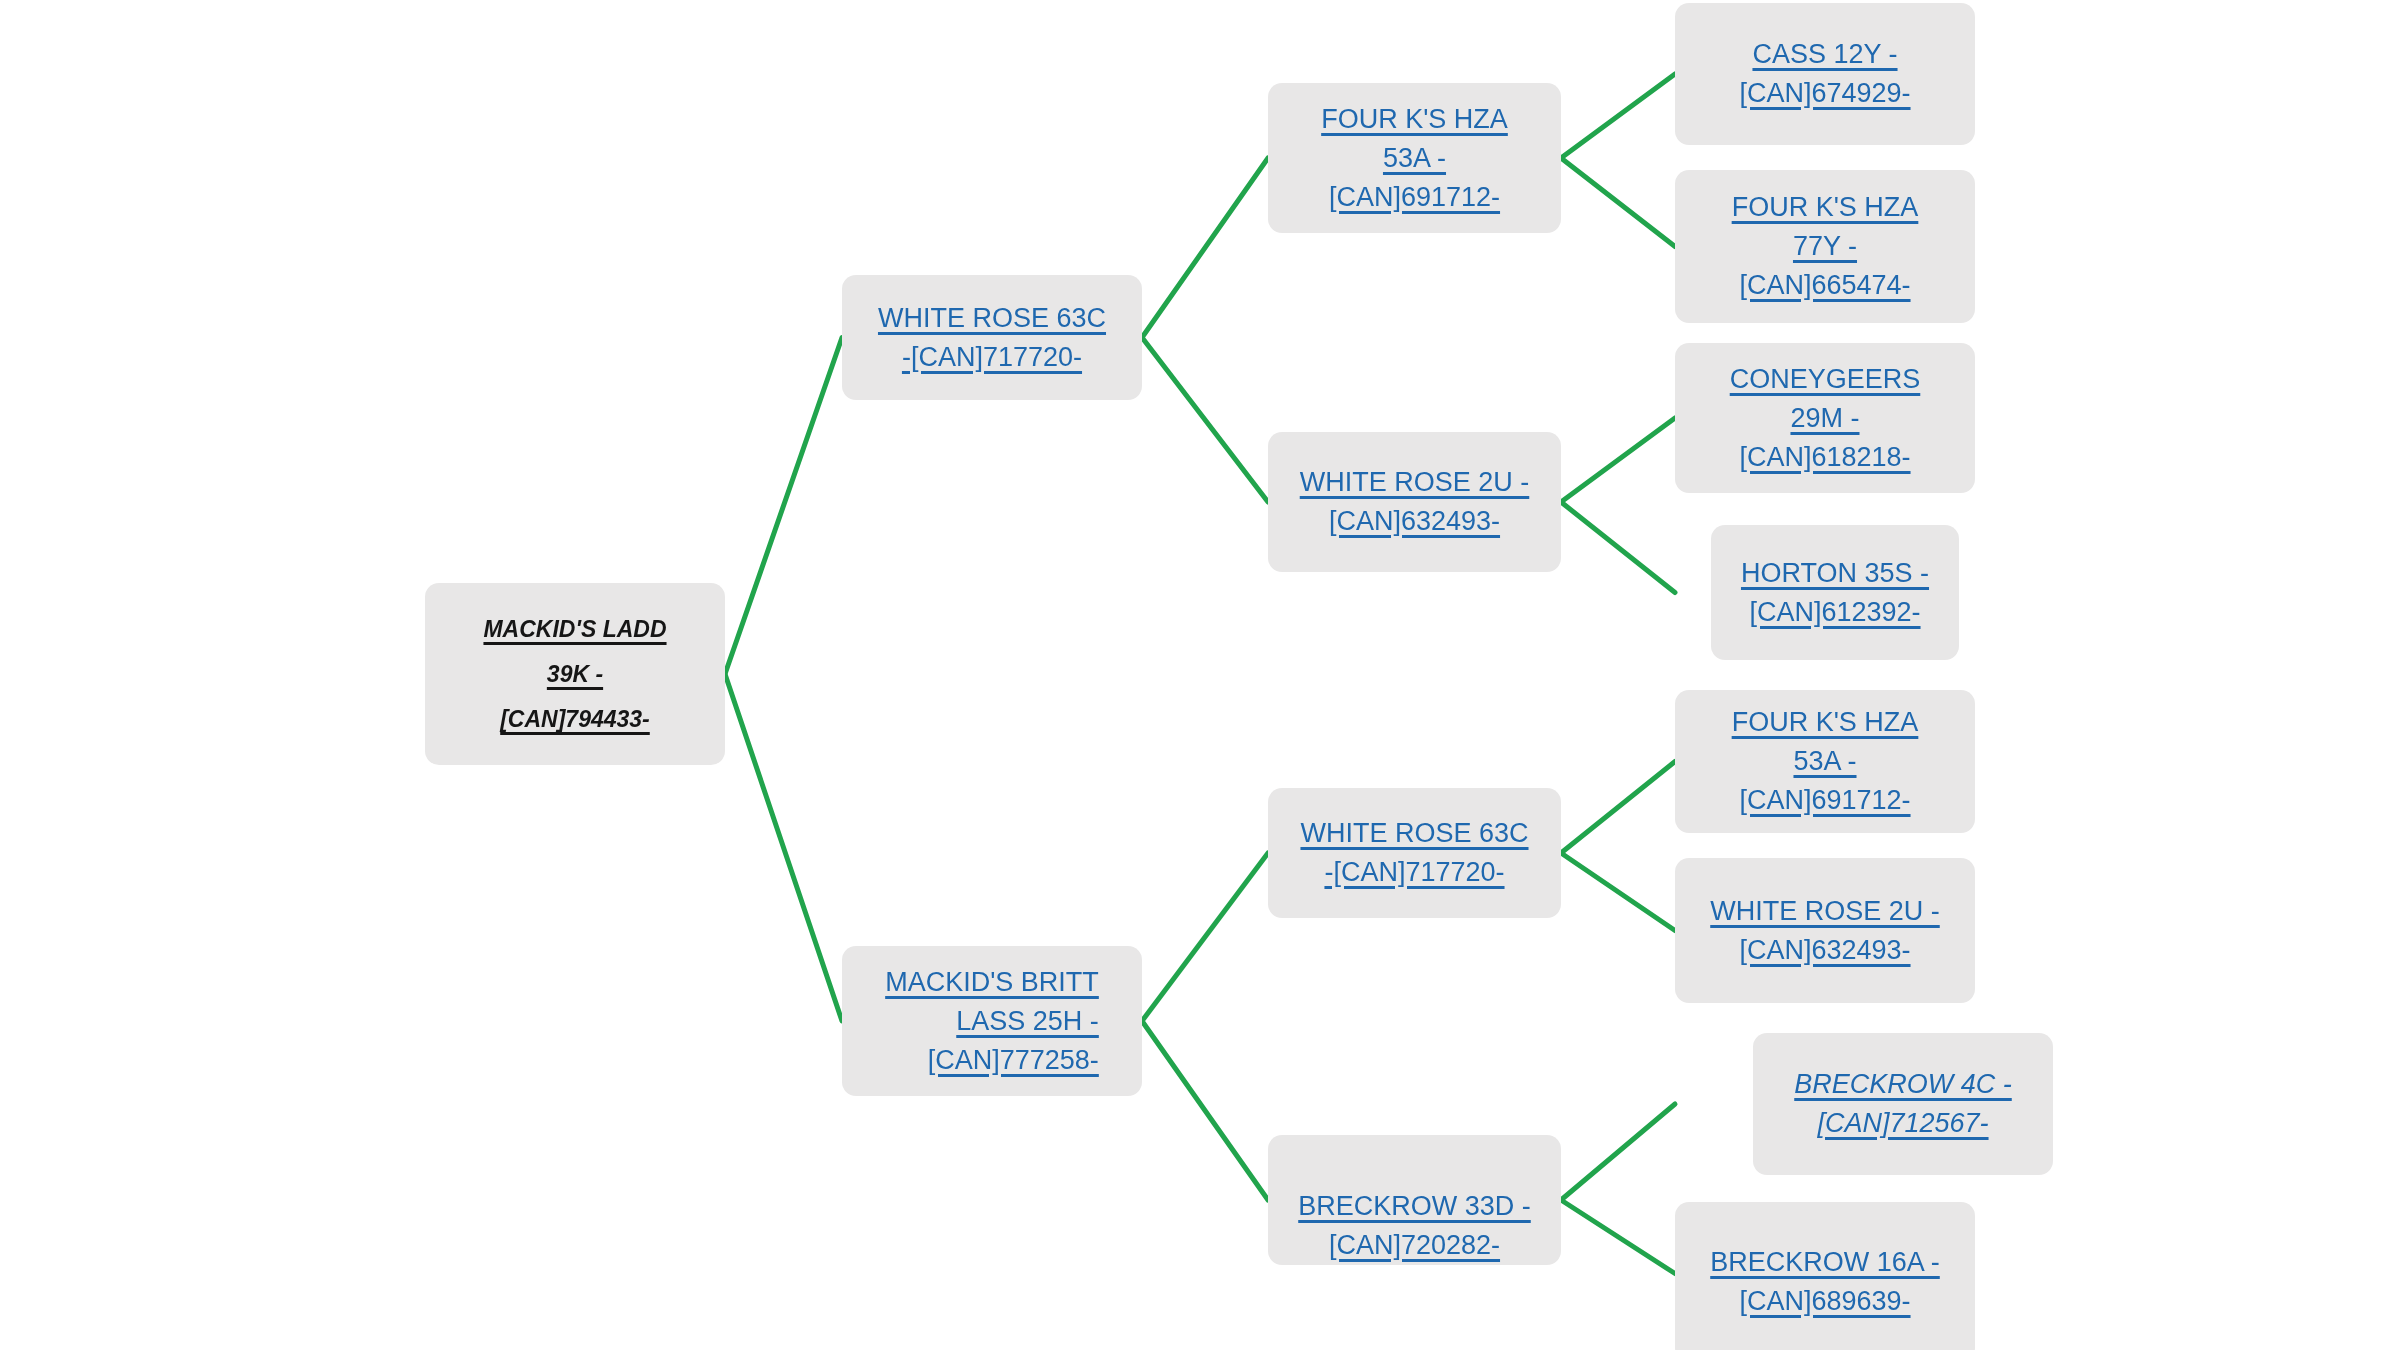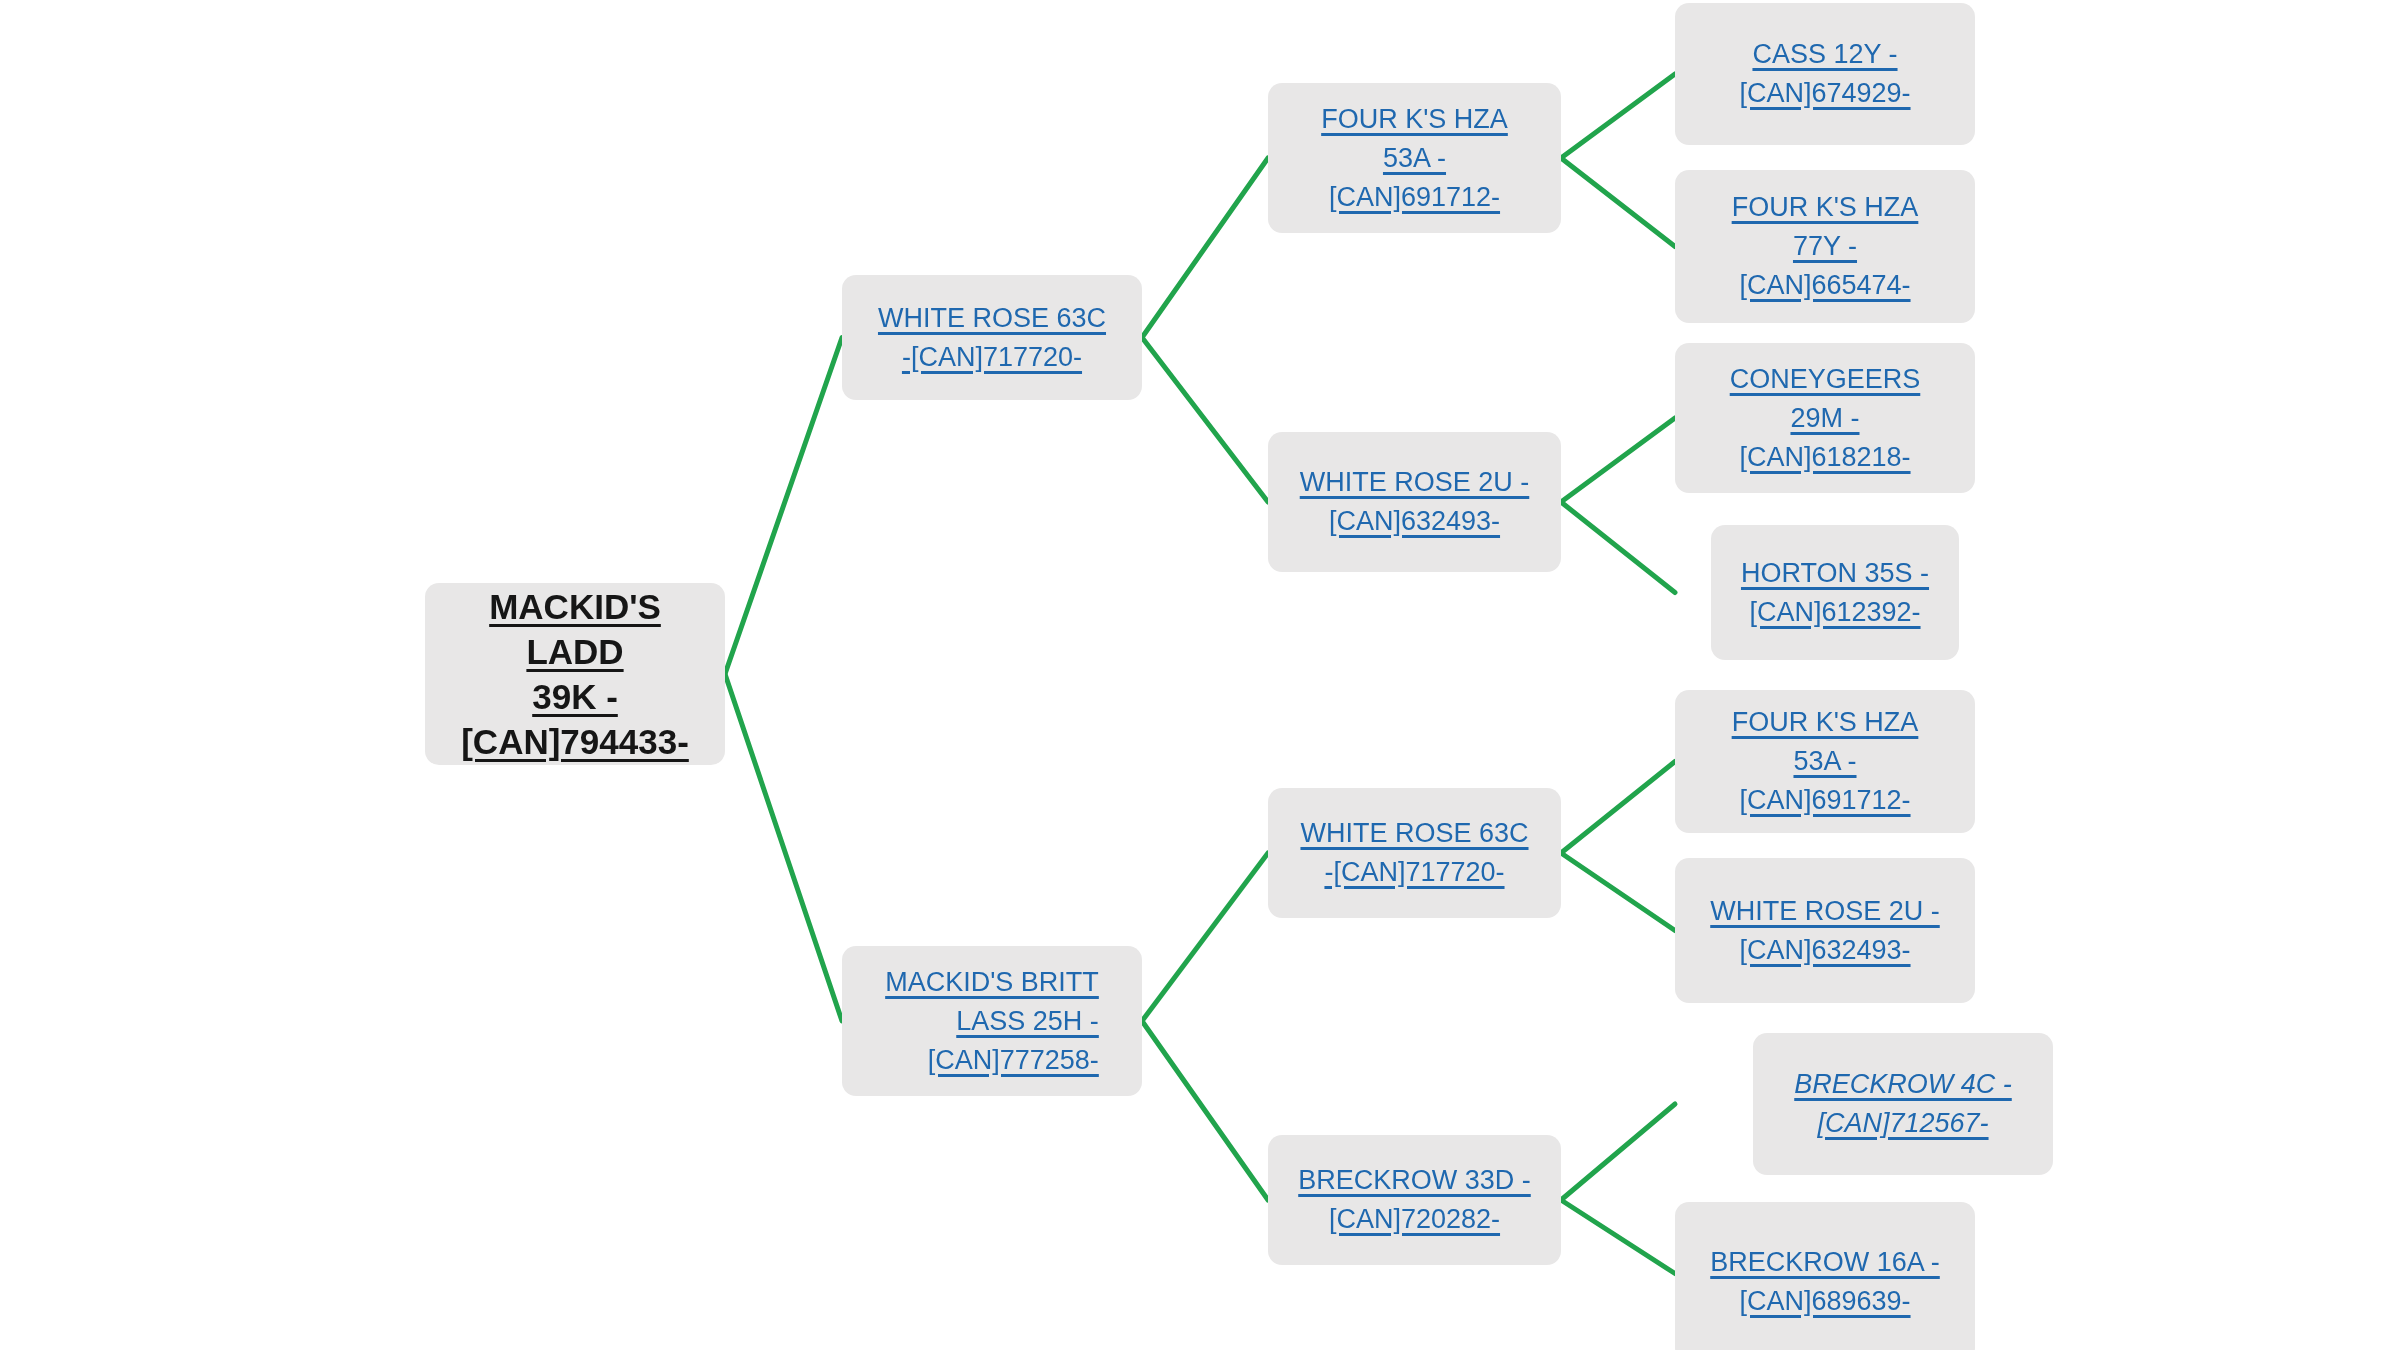"MACKID'S LADD" .node.root .label { font-size: 35px -> 23px; font-style: none -> italic }
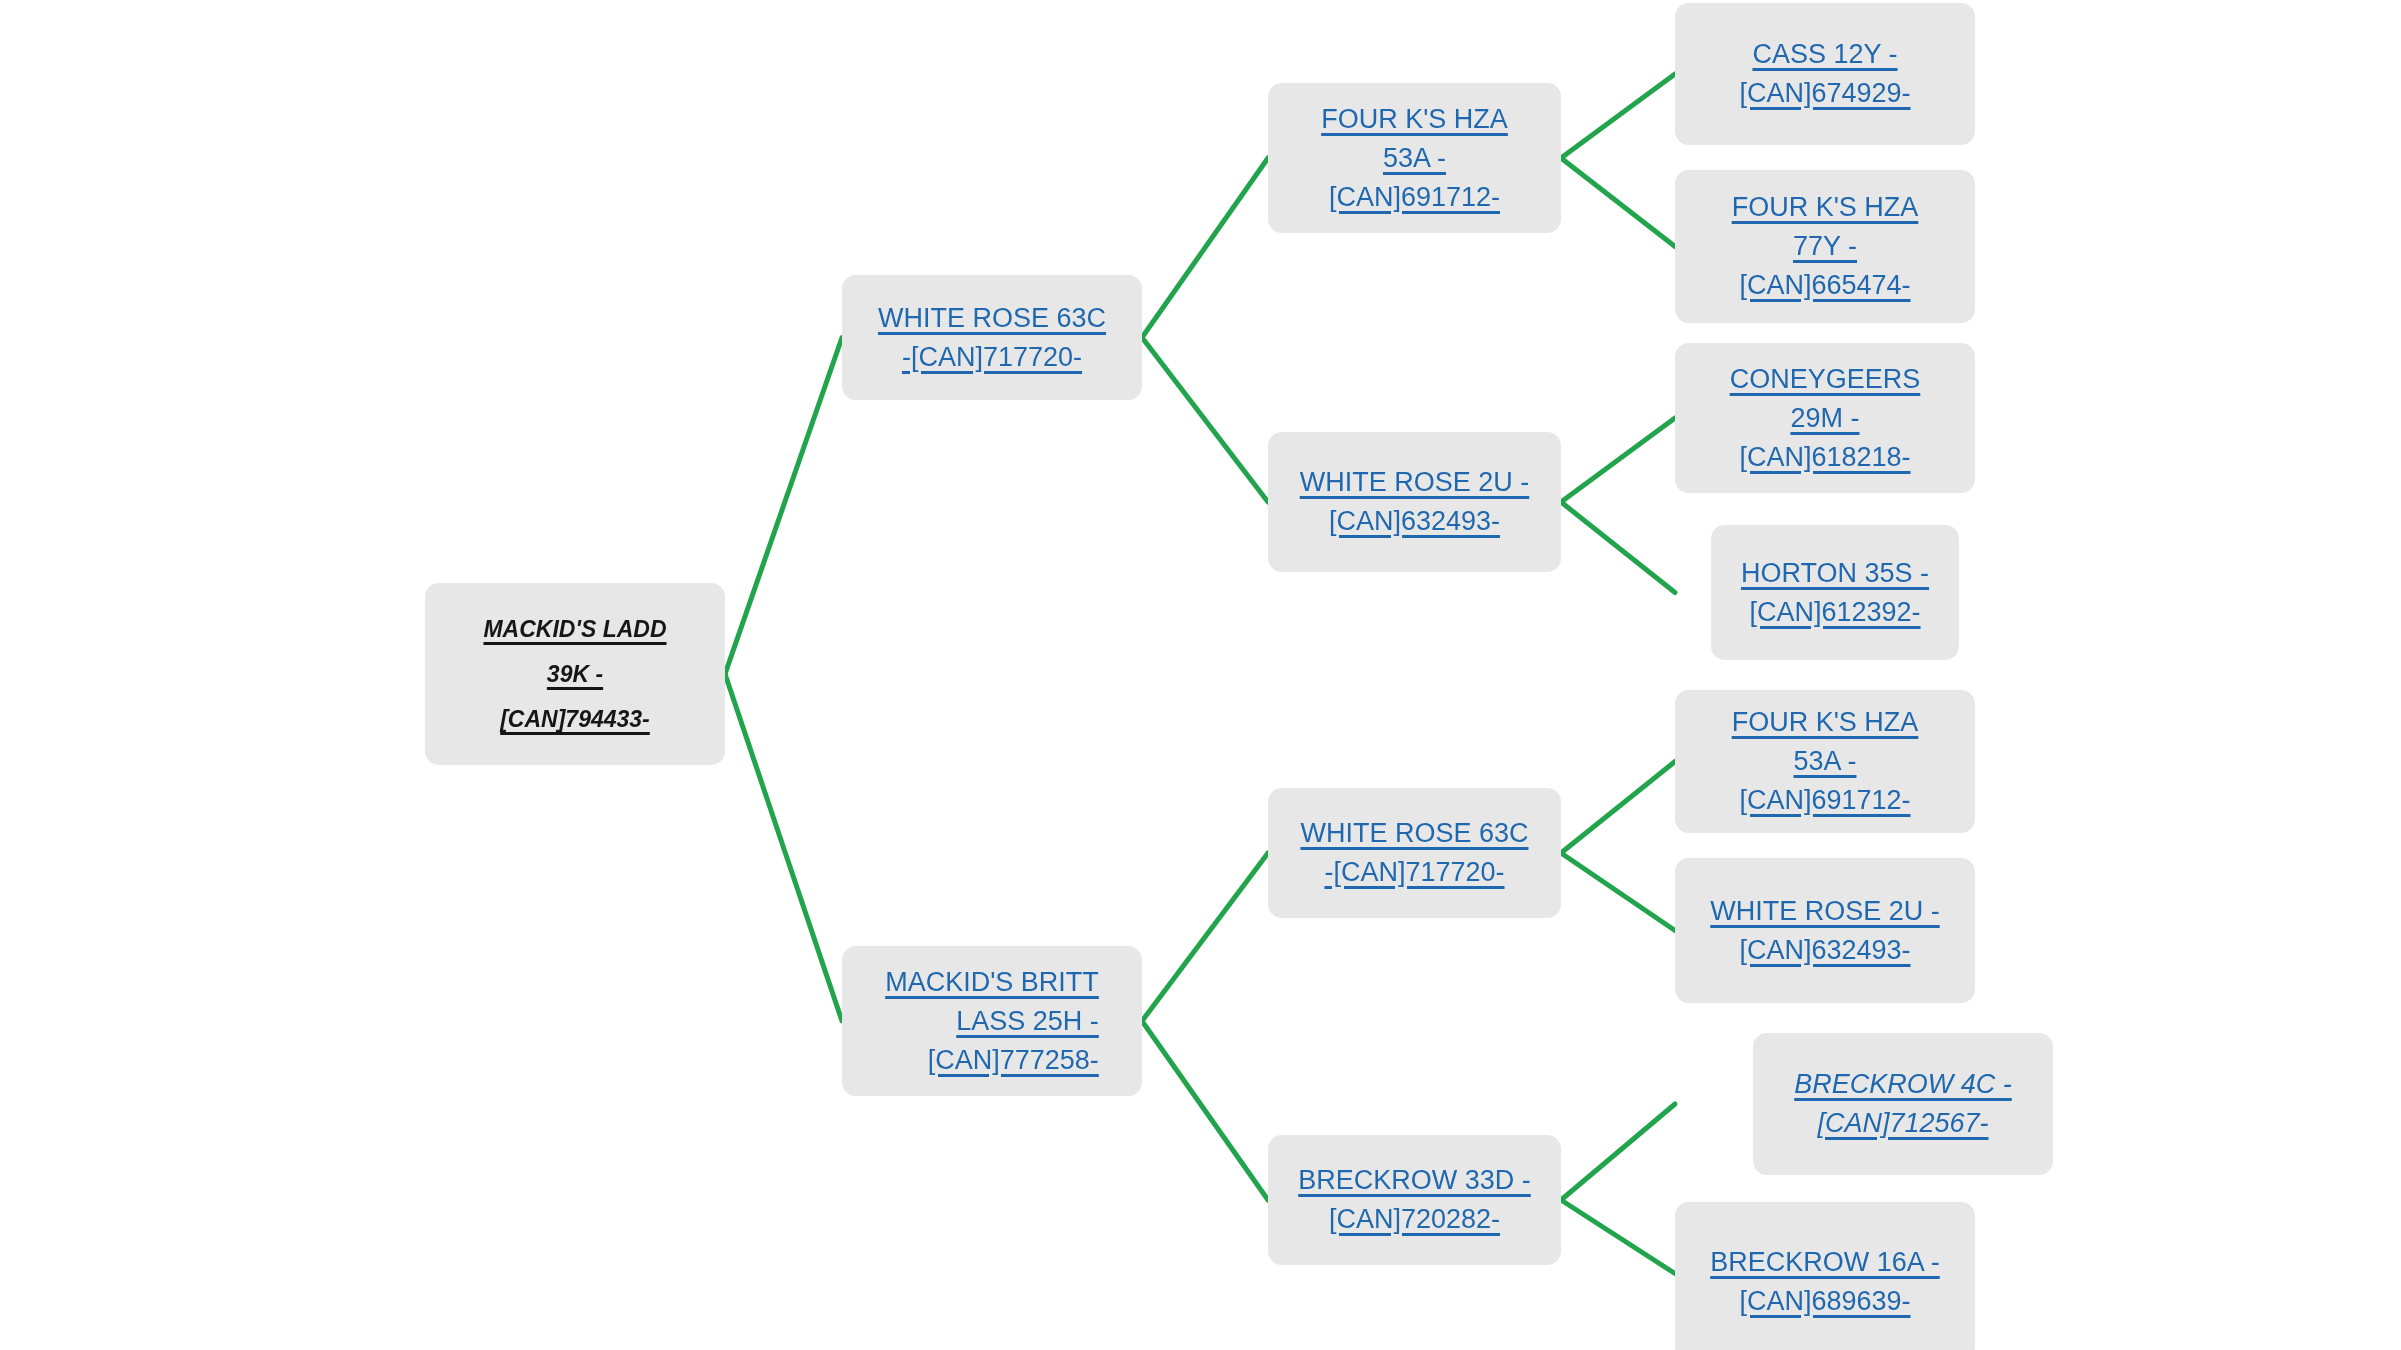"BRECKROW 33D -" #n-dd { align-items: none -> flex-end }
